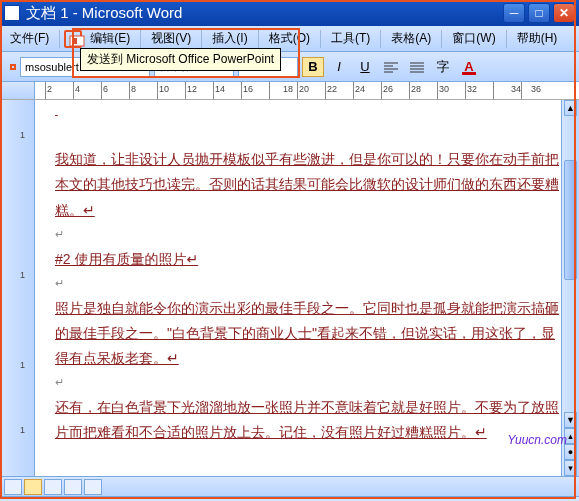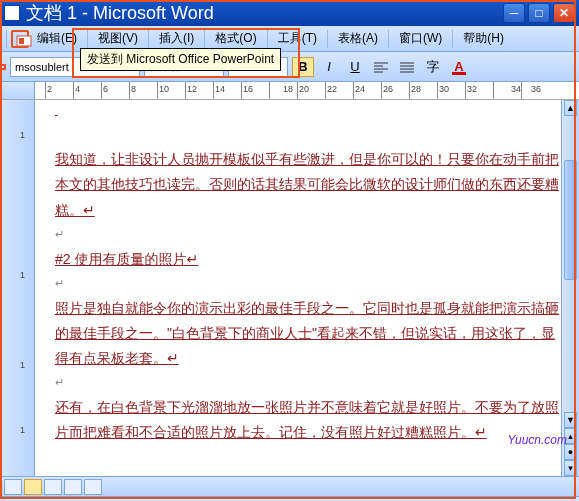"文档 1 - Microsoft Word" .titlebar .title { font-size: 18px -> 15px }
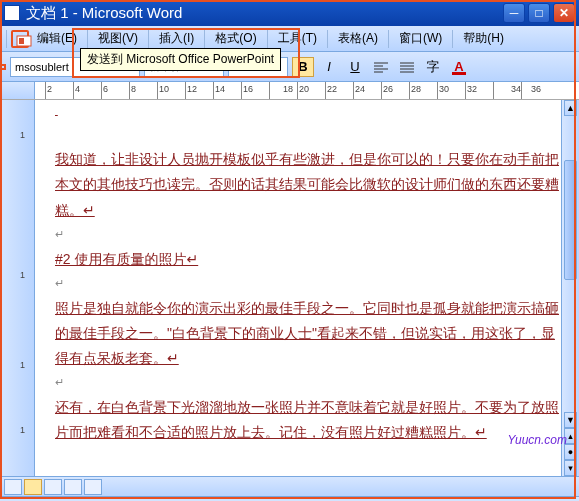"文件(F)" span.menu-item { html: none -> <span>文件(F)</span> }
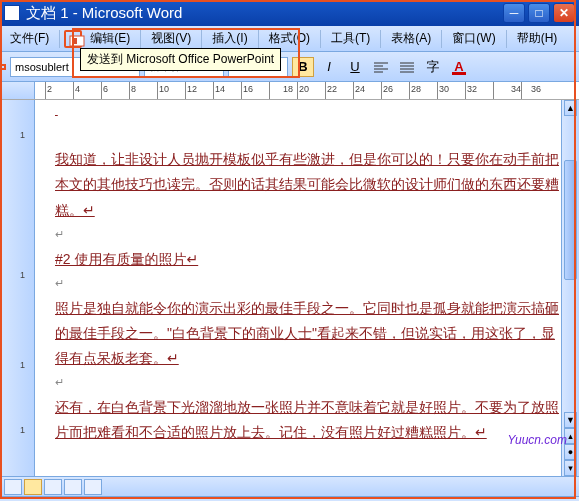"发送到 Microsoft Office PowerPoint" .toolbar { padding: 0 0 -> 0 10px }
